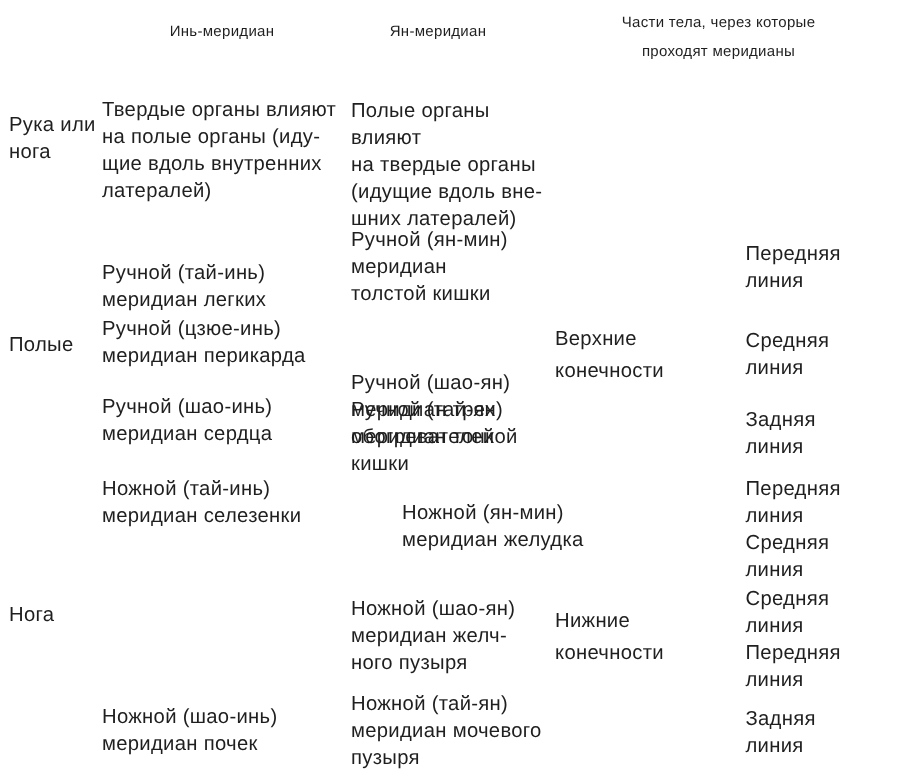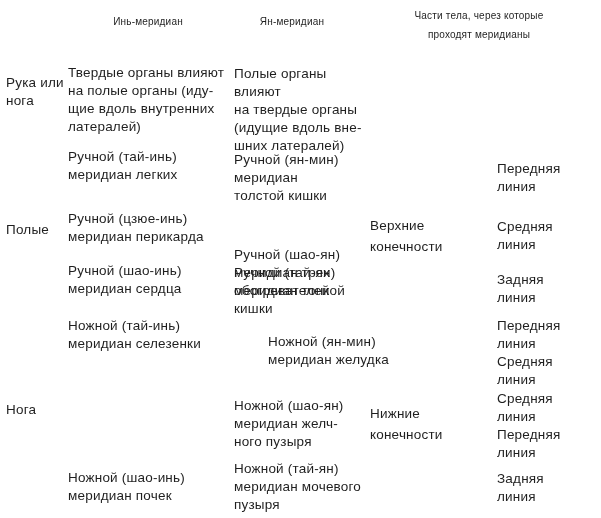"Ручной (тай-инь)" div.cell { top: 148px -> 173px }
